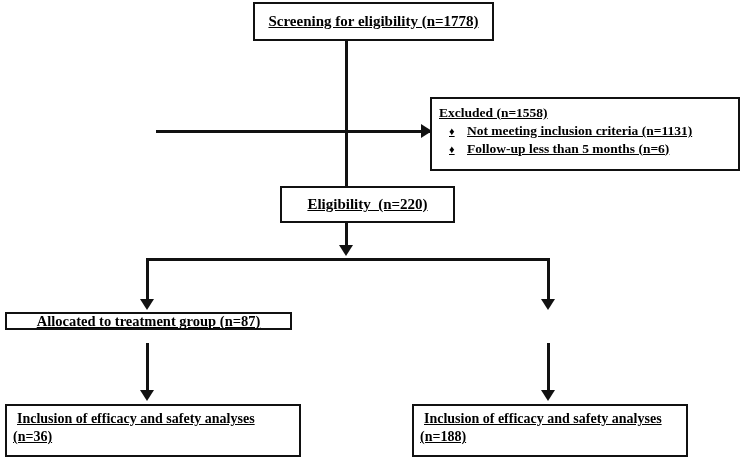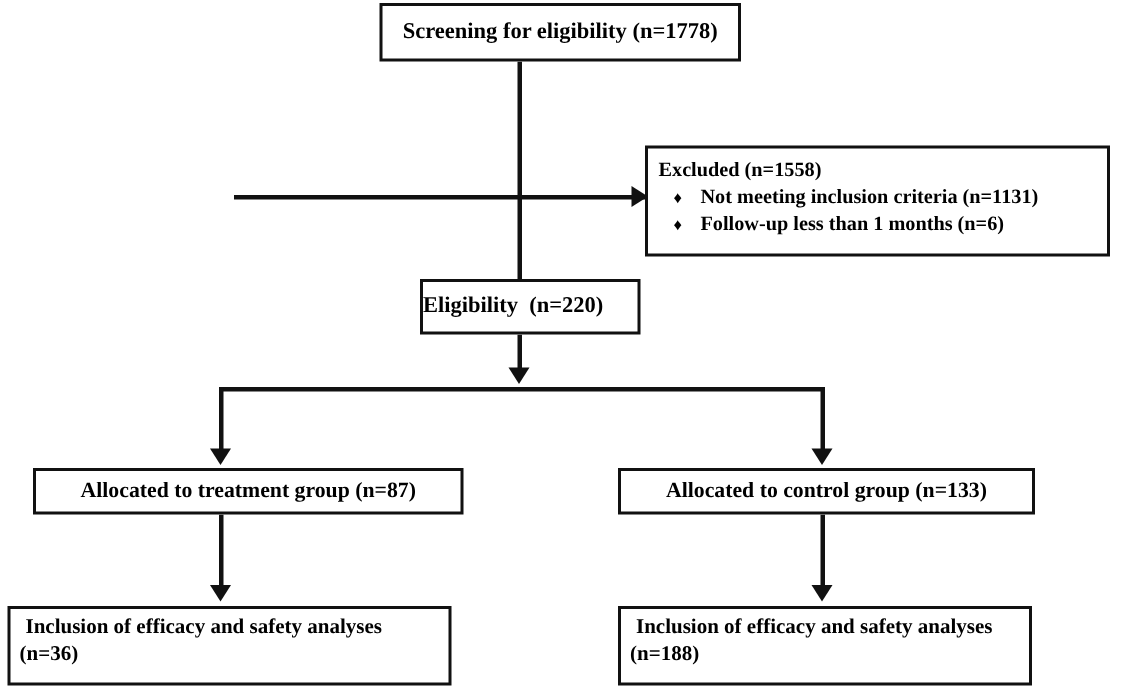"Screening for eligibility (n=1778)" .node { text-decoration: none -> underline }
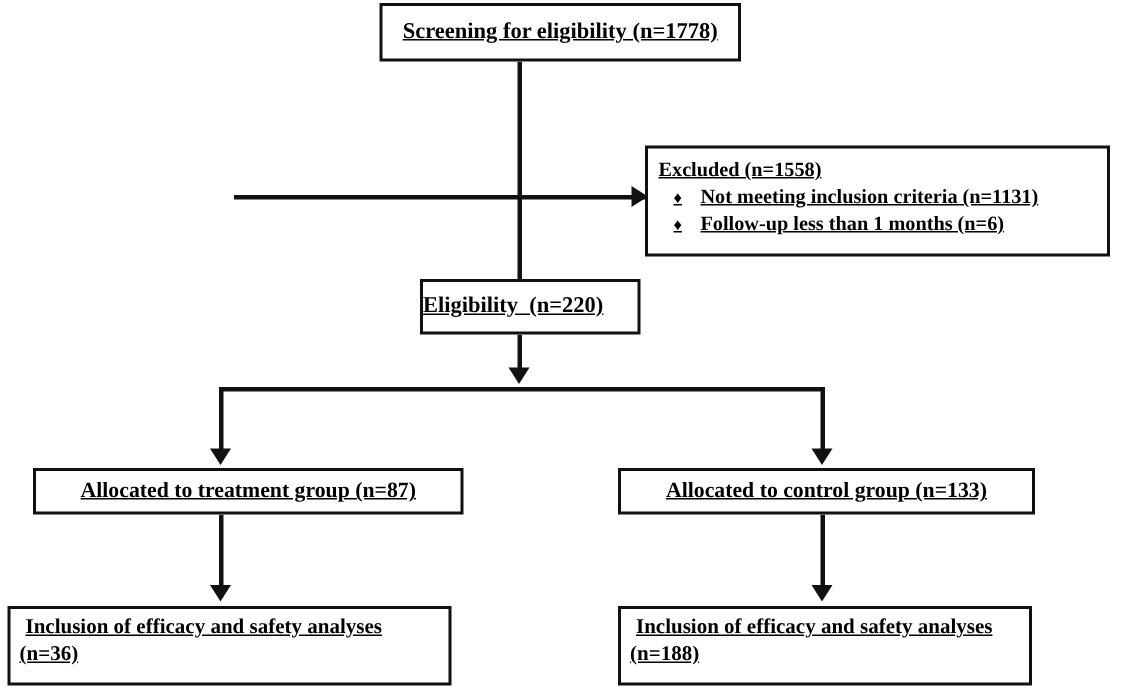"Follow-up less than 1 months" span.line { text: 1 -> 5 }
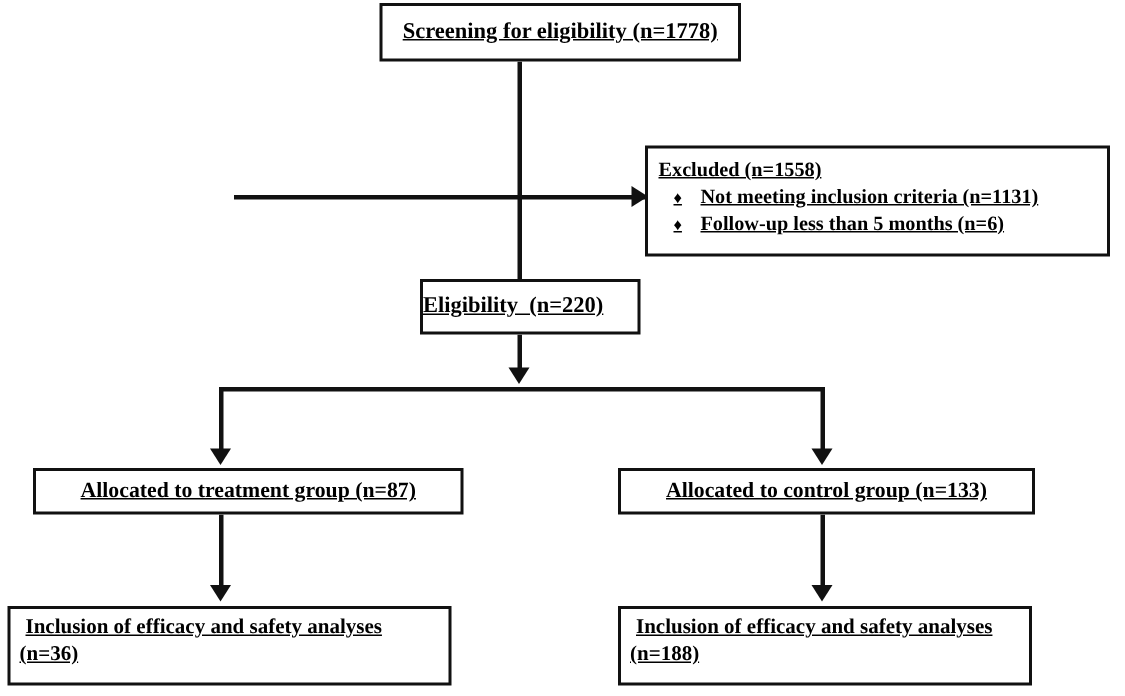"Eligibility (n=220)" #node-eligibility { align-items: flex-start -> center; width: 147px -> 175px }
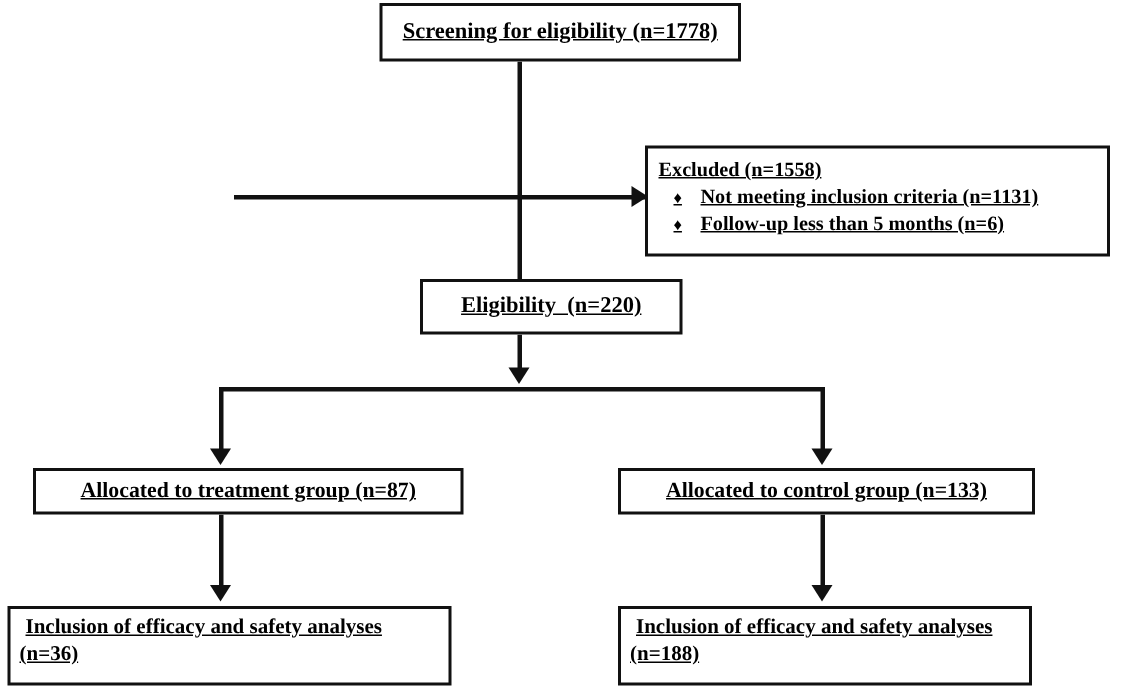"Allocated to treatment group (n=87)" #node-alloc-treatment { height: 31px -> 18px; left: 22px -> 5px }
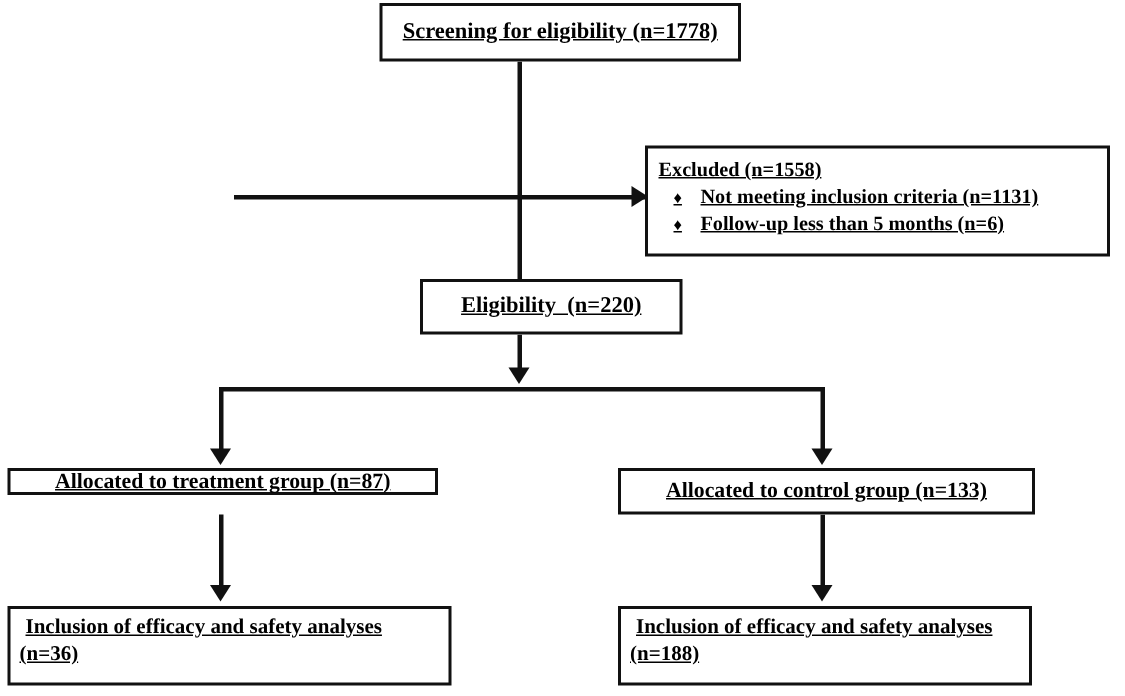"Allocated to control group (n=133)" div.node { html: <div> <span>Allocated to control group (n=133)</span> </div> -> none }
